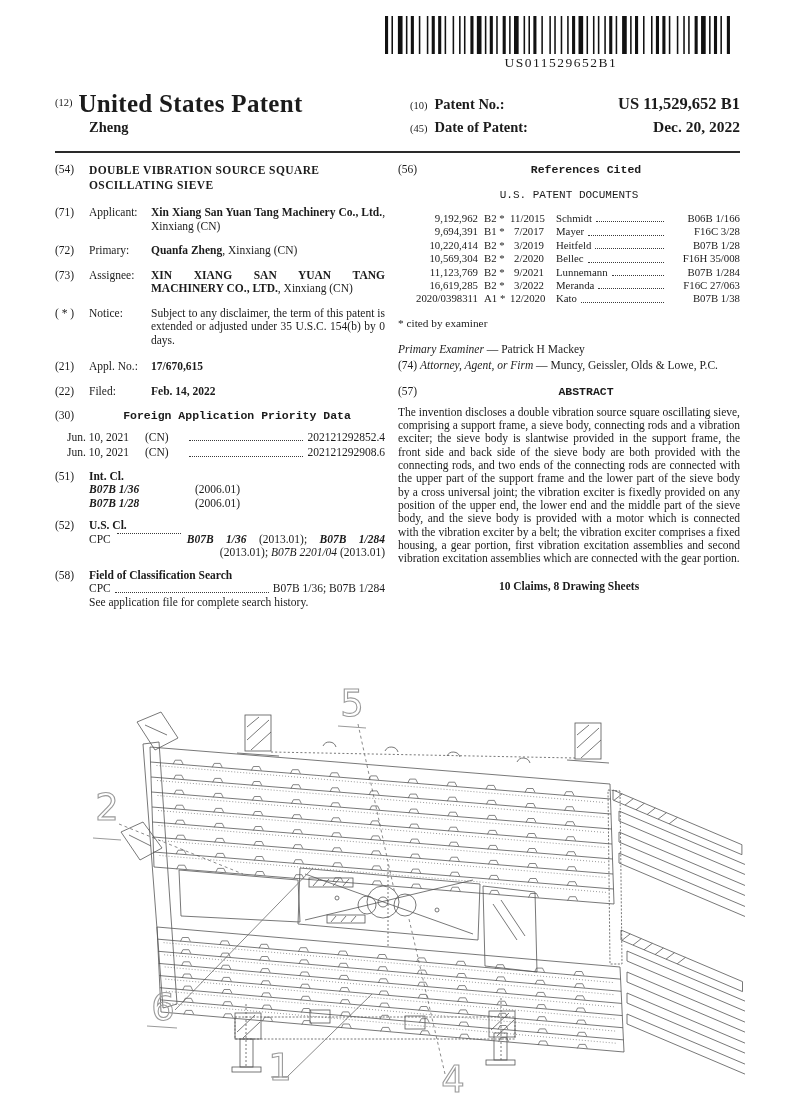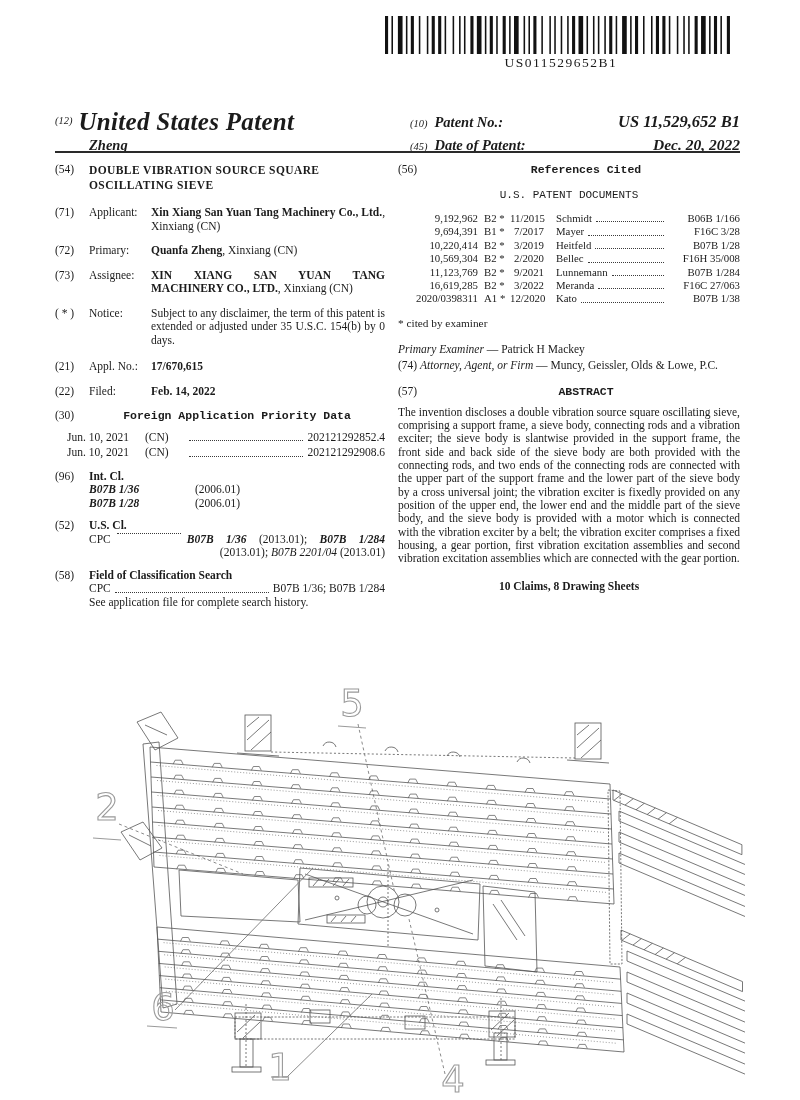"(12) United States Patent" .header { font-style: italic -> none; top: 108px -> 90px }
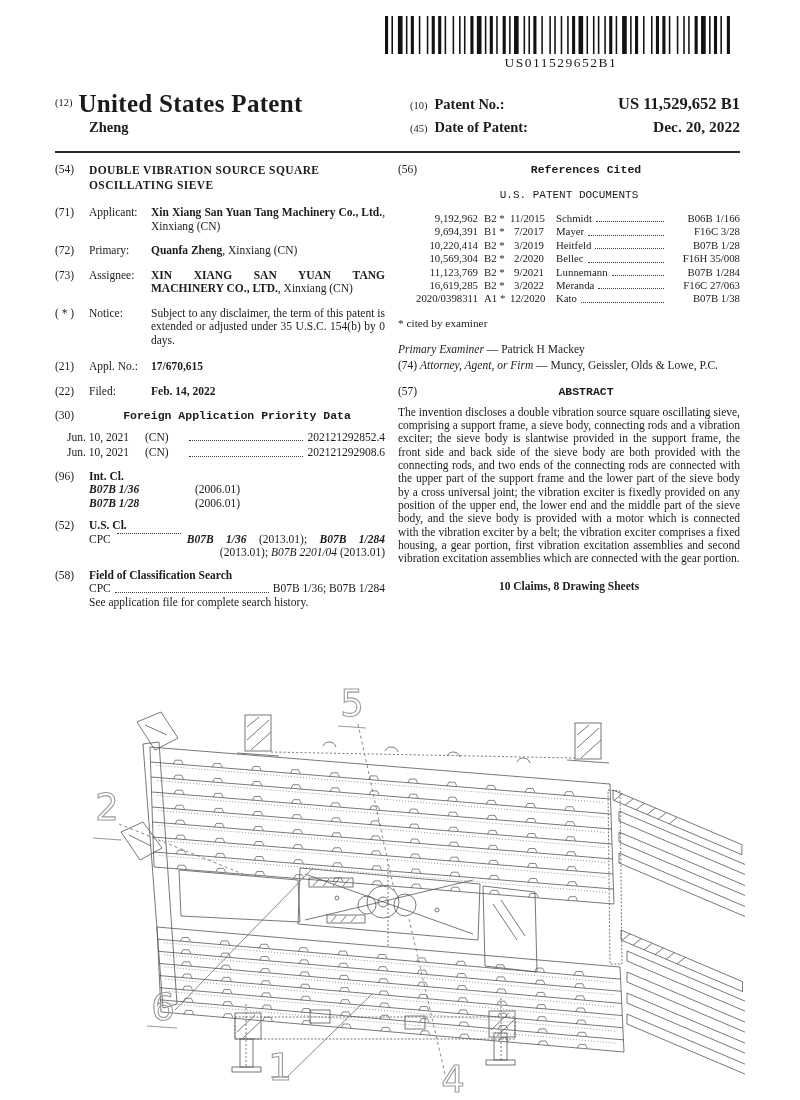"(96)" span { text: 96 -> 51 }
